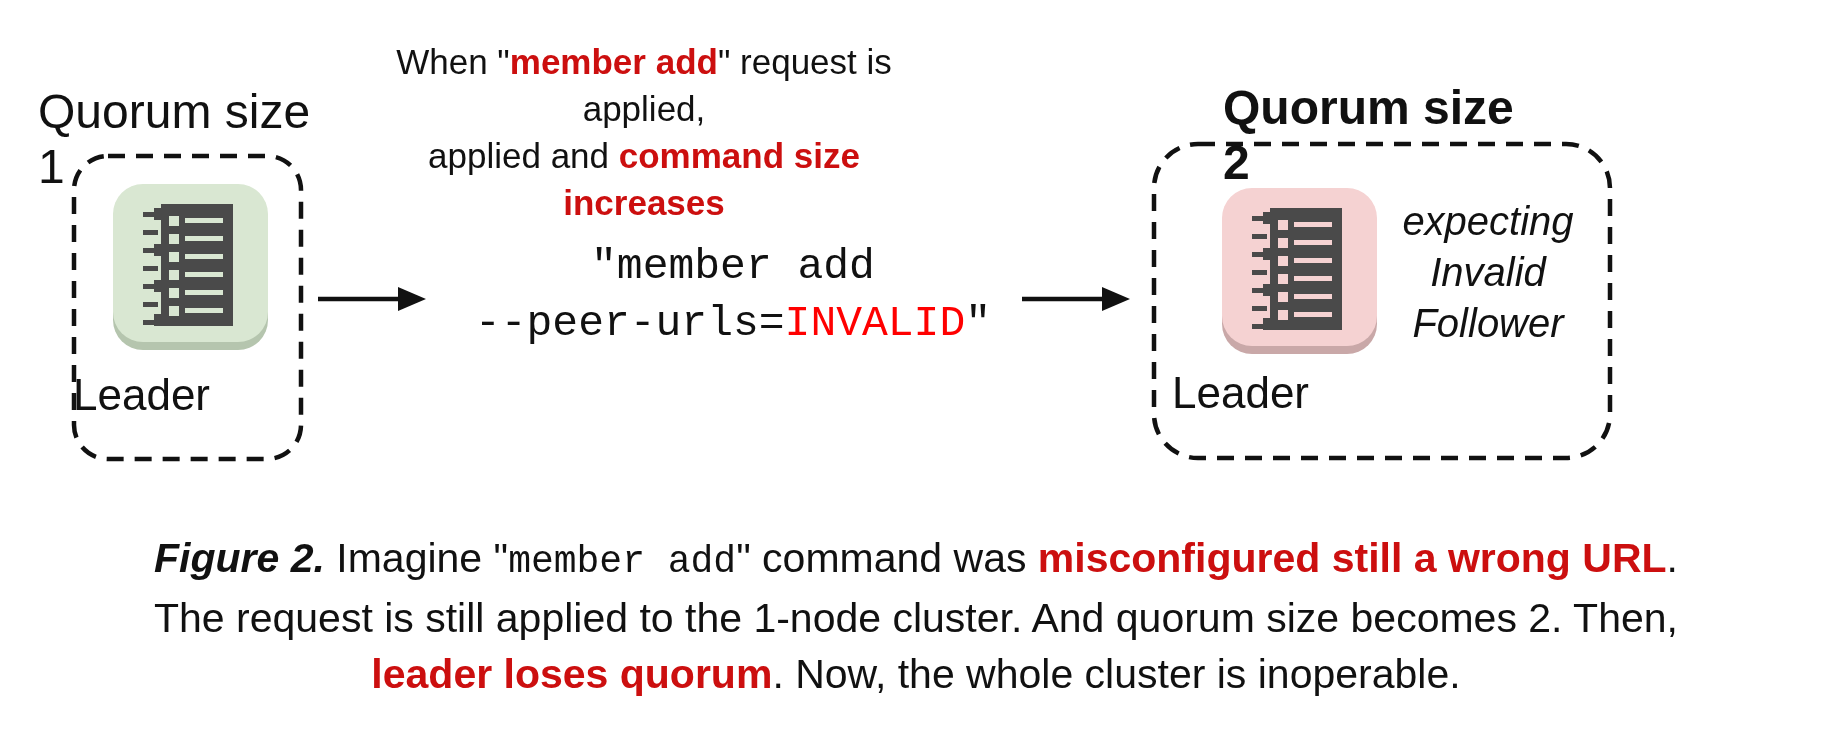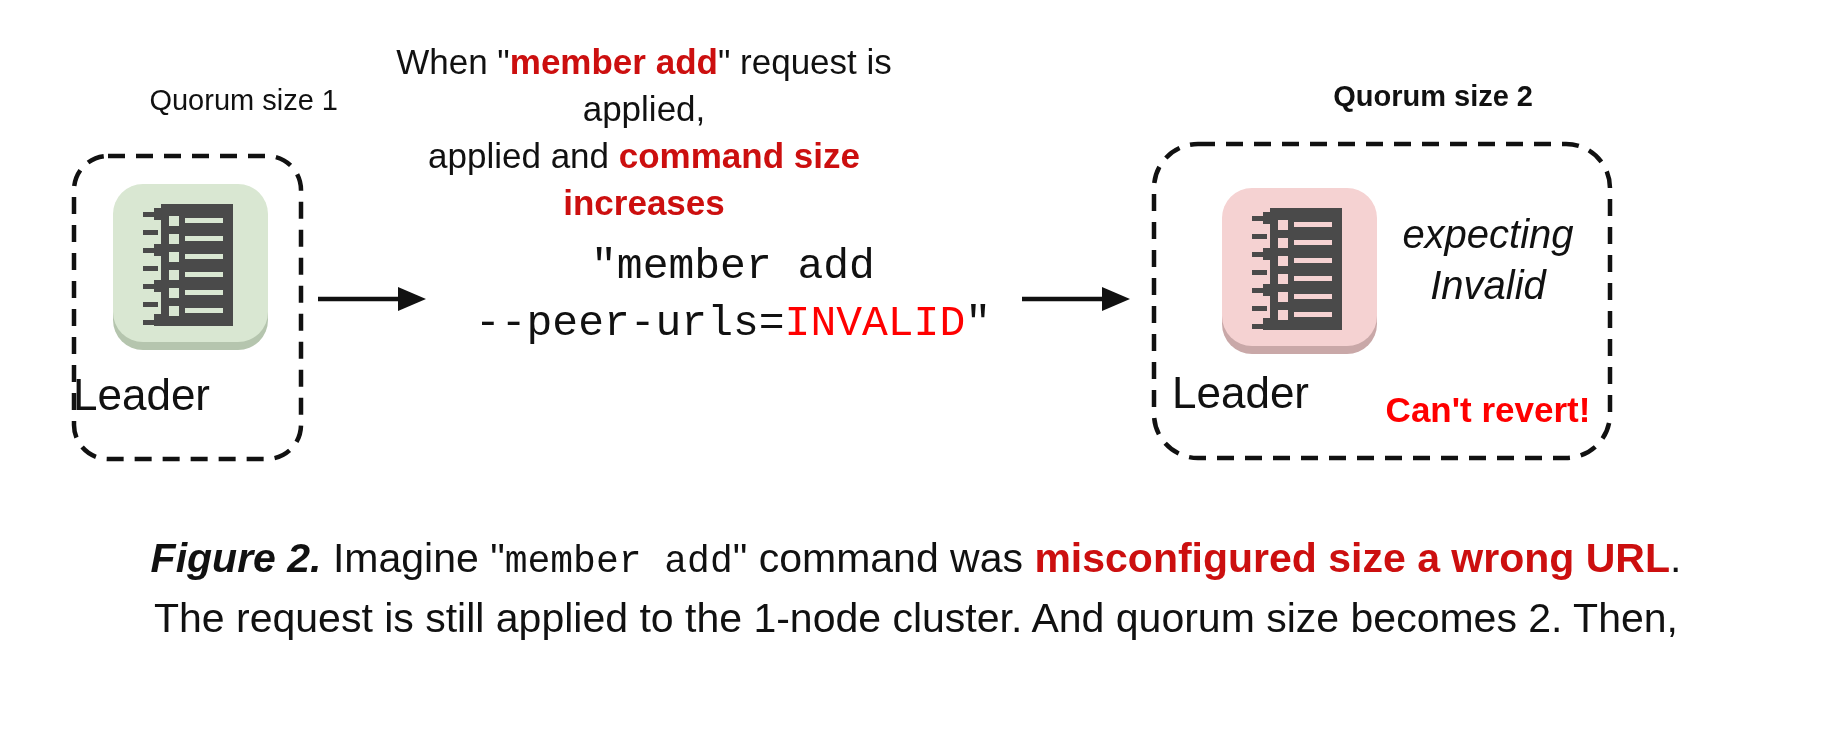"Quorum size 1" .panel-title { font-size: 29px -> 48px; text-align: right -> left }
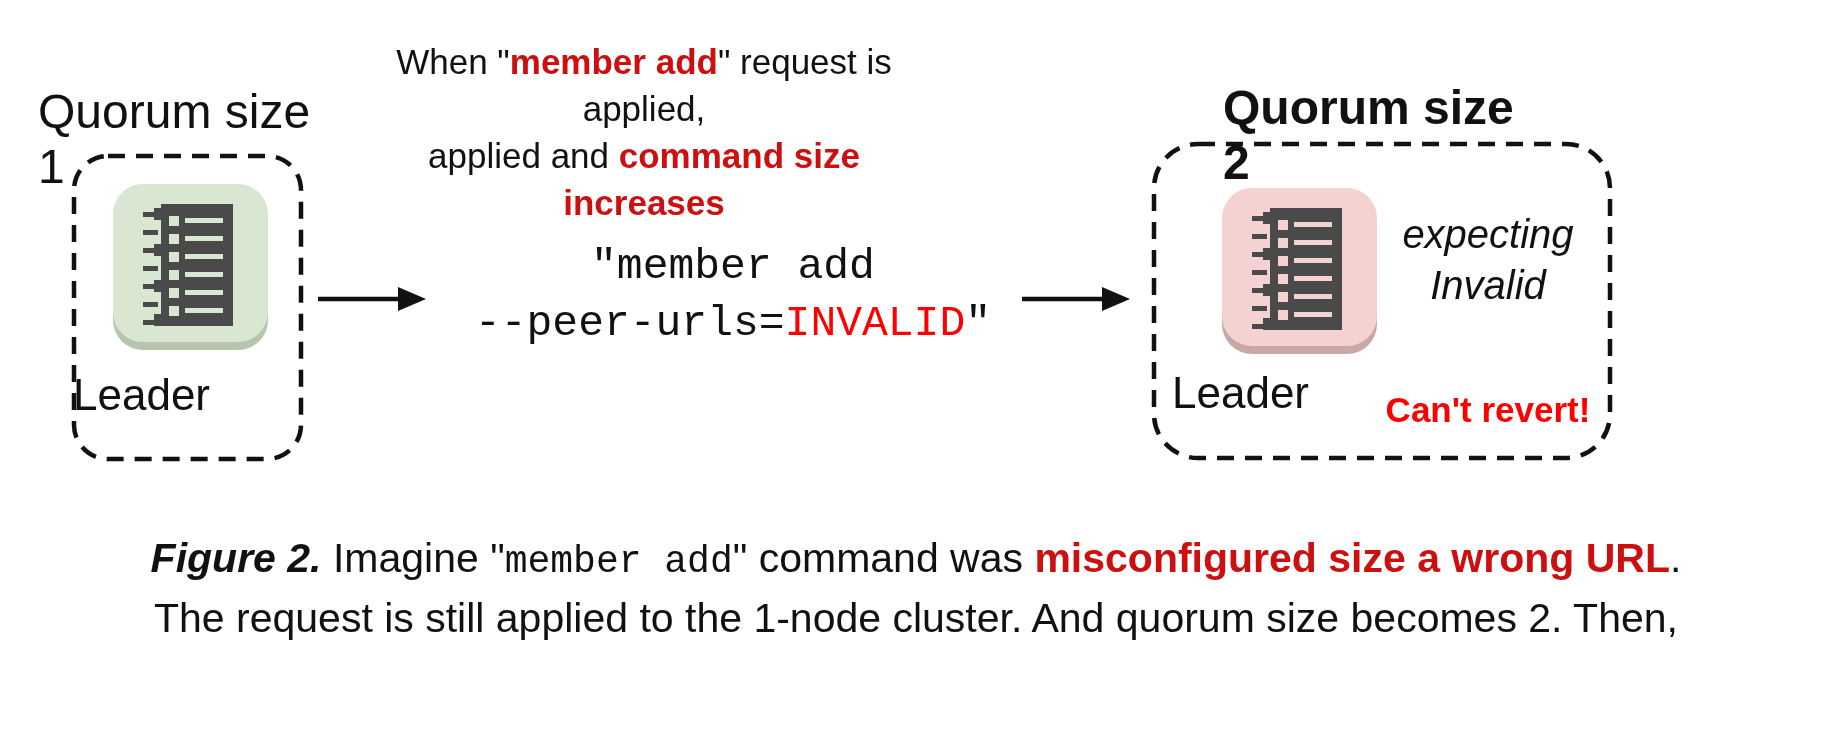"expecting" .expecting { margin-top: 13px -> none }
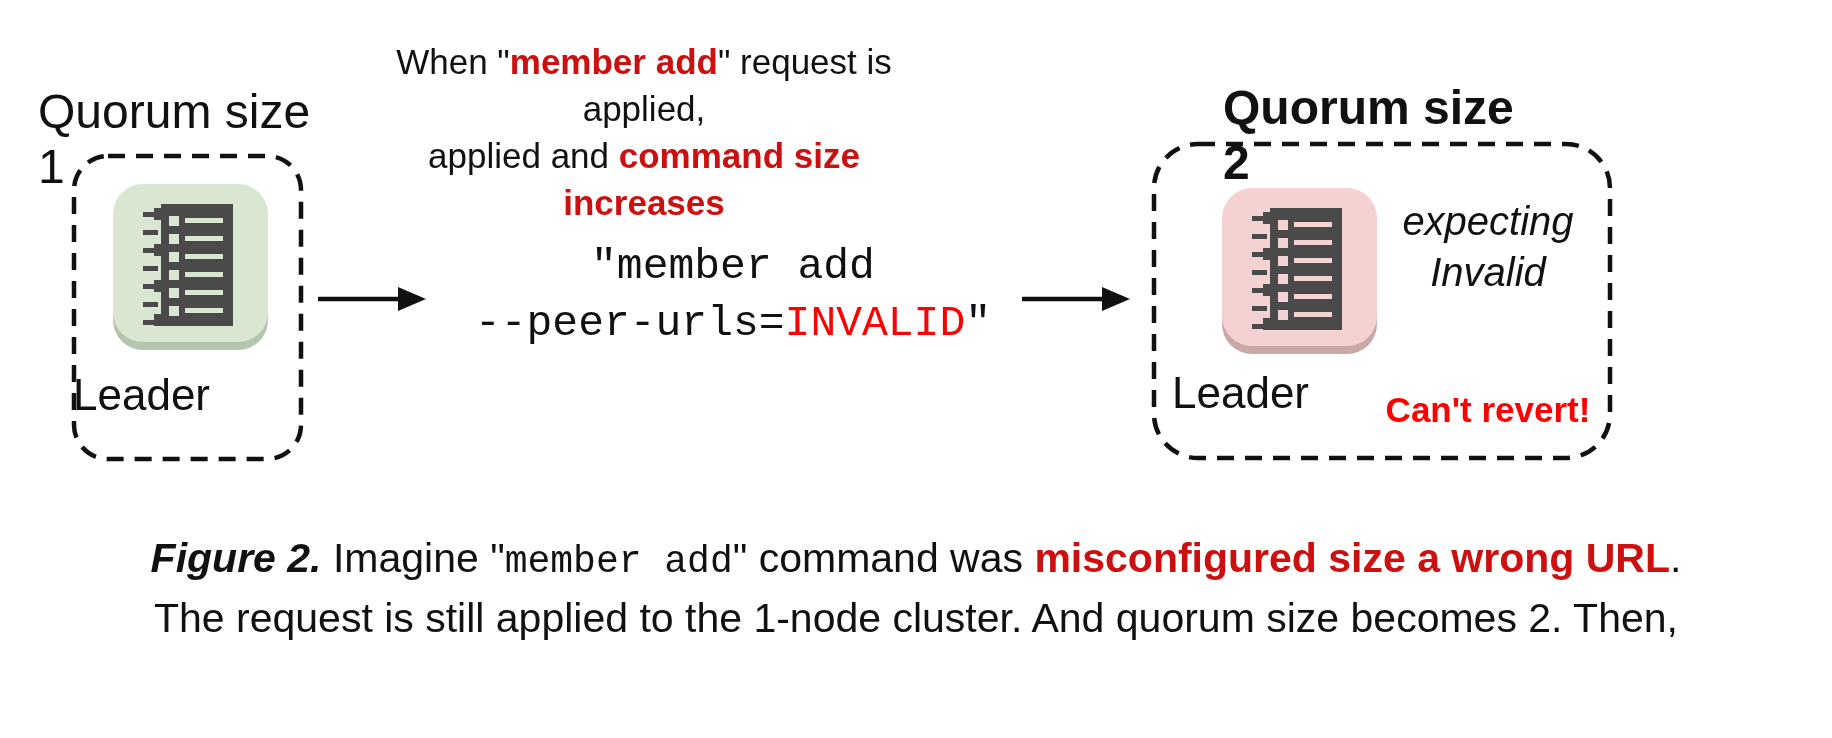"Follower" div { html: none -> <div>Follower</div> }
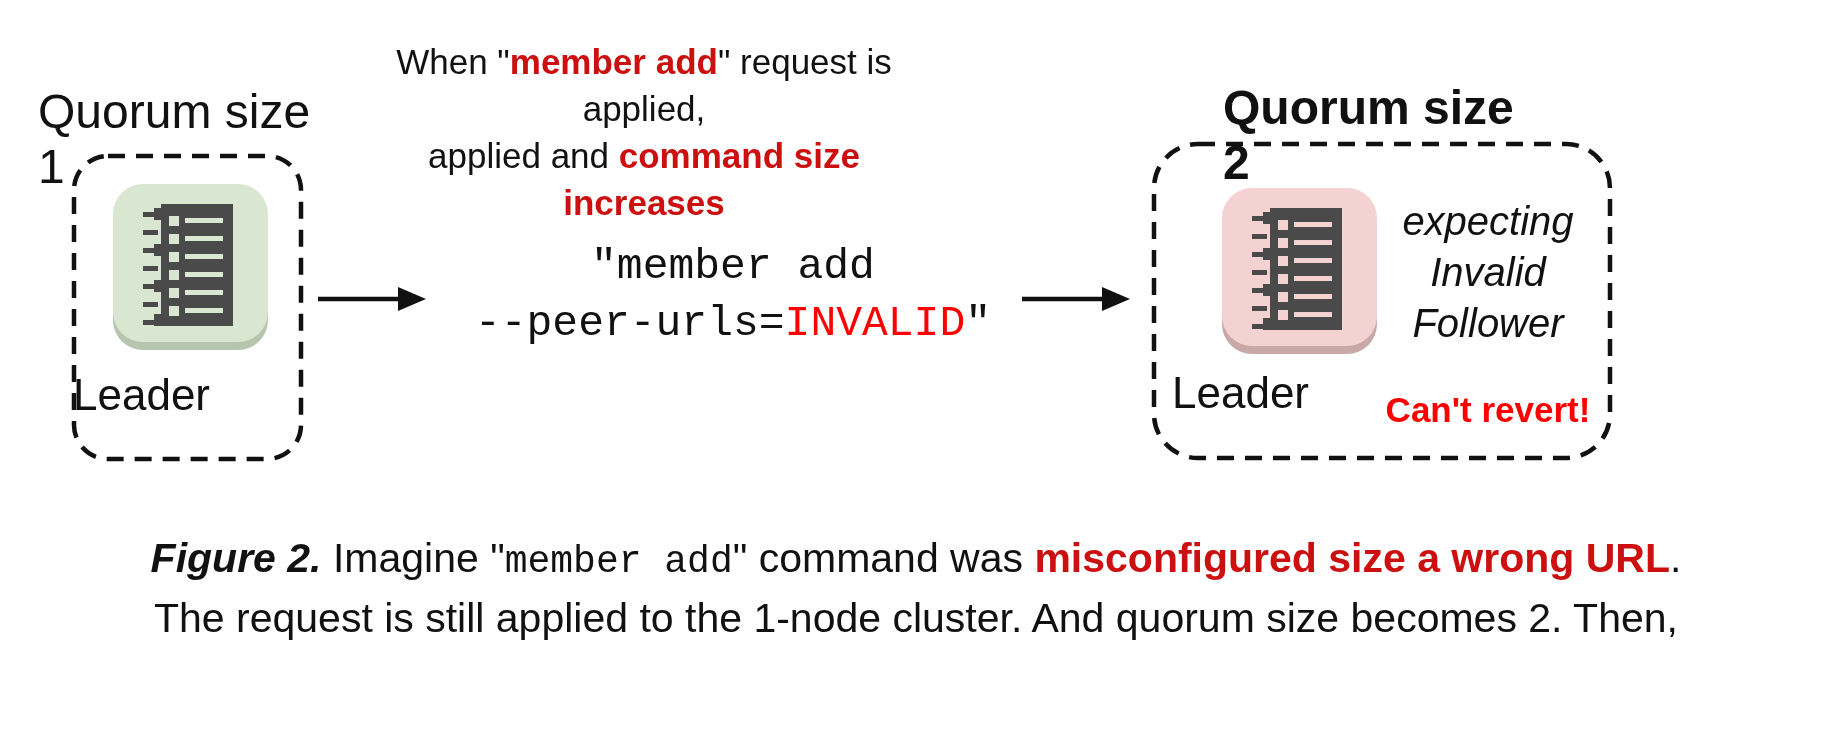"Can't revert!" div.abs { html: <div>Can't revert!</div> -> none }
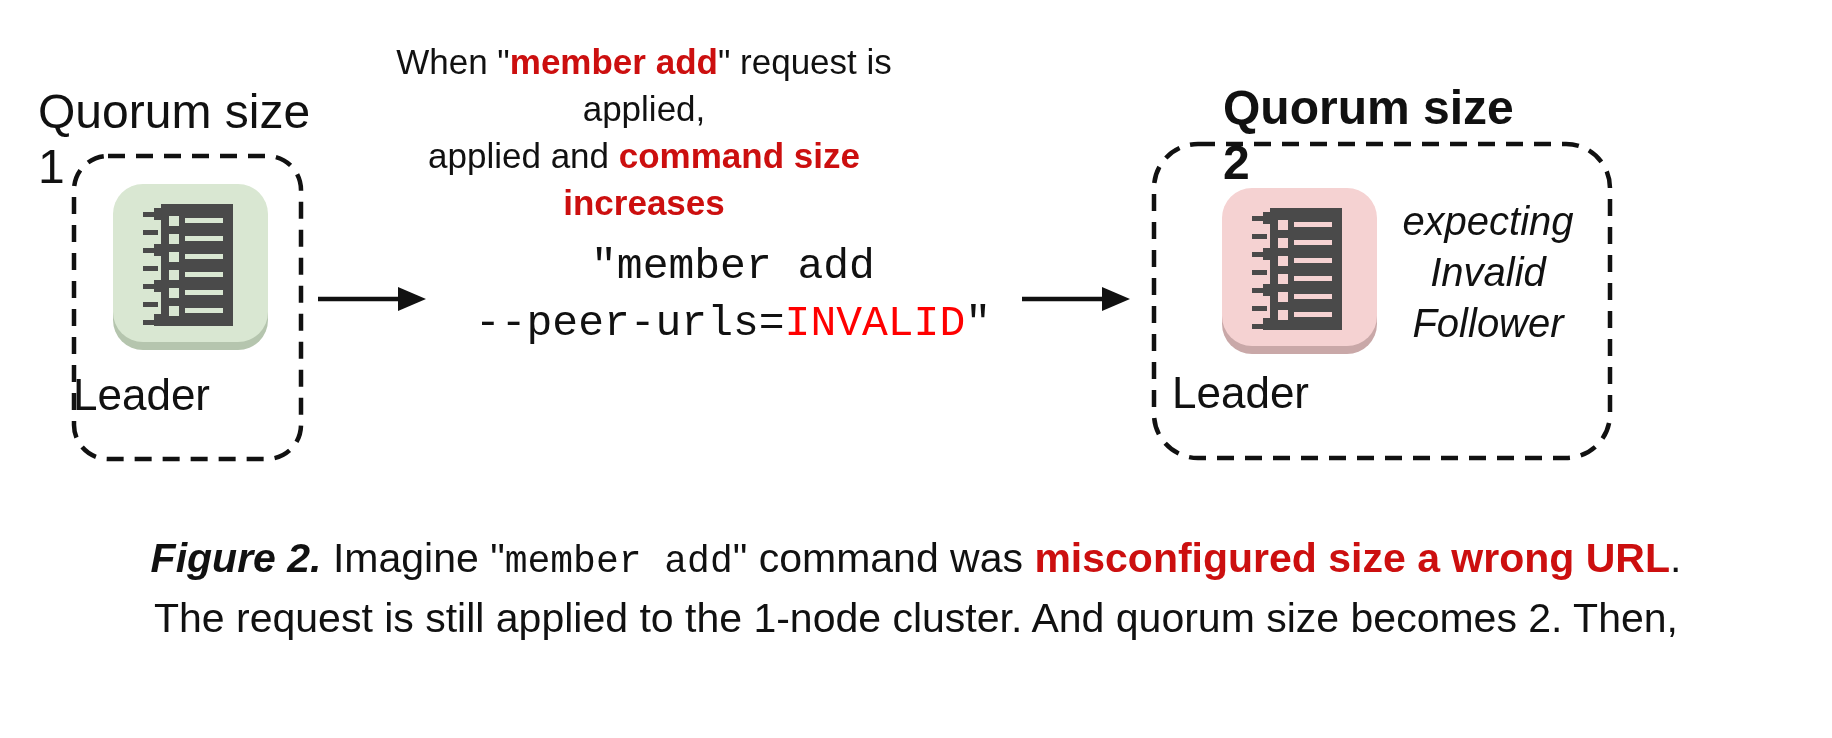"misconfigured size a wrong URL" span.red-em { text: size -> still }
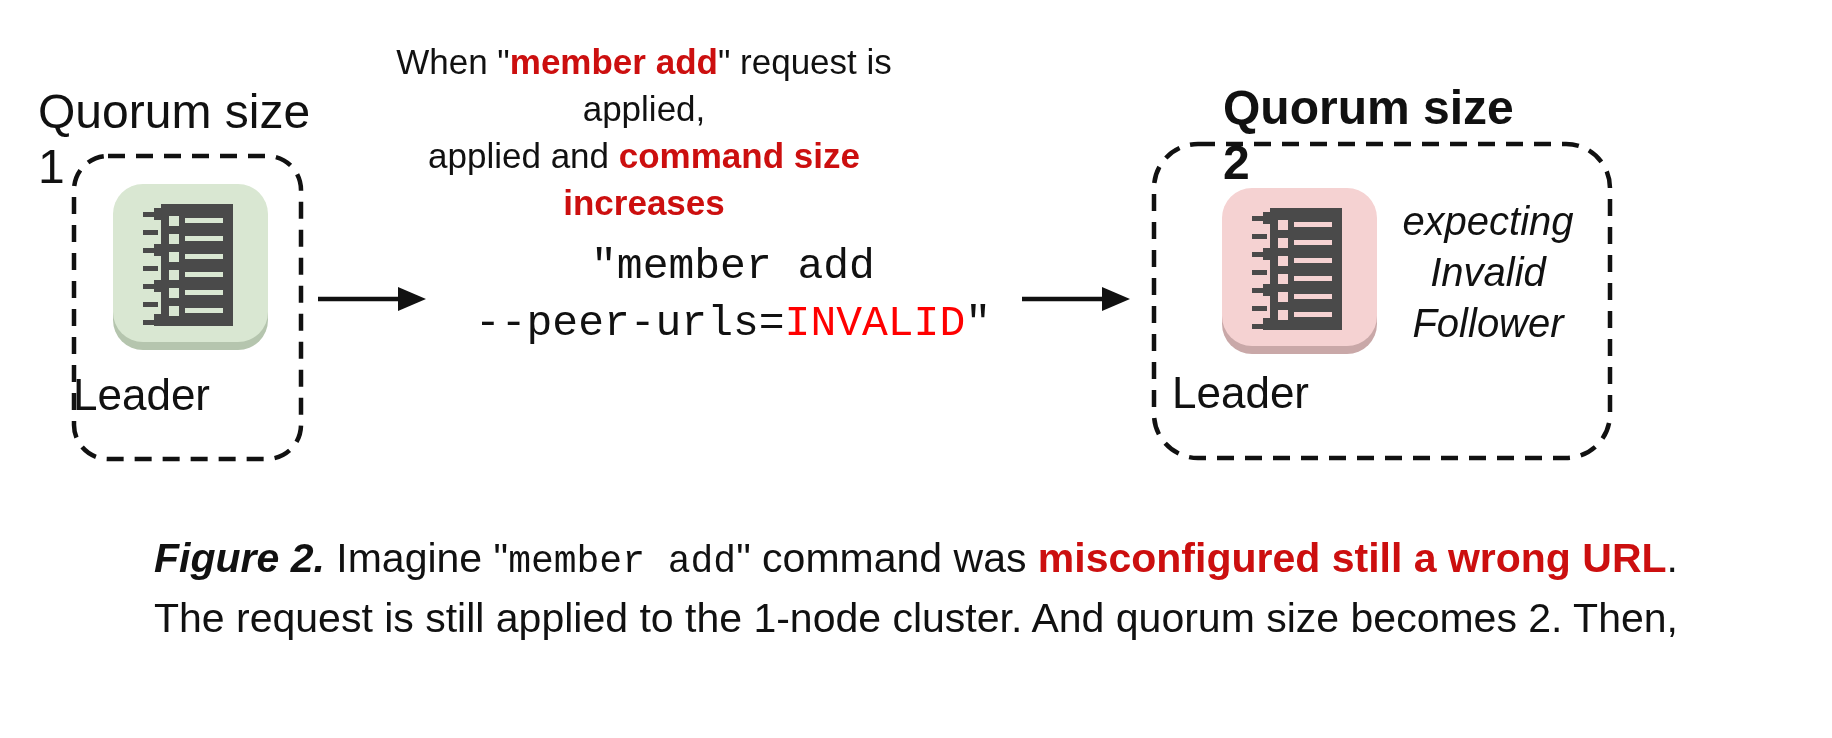"leader loses quorum. Now, the" div { html: none -> <div><span>leader loses quorum</span><span>. Now, the whole cluster is inoperable.</span></div> }
